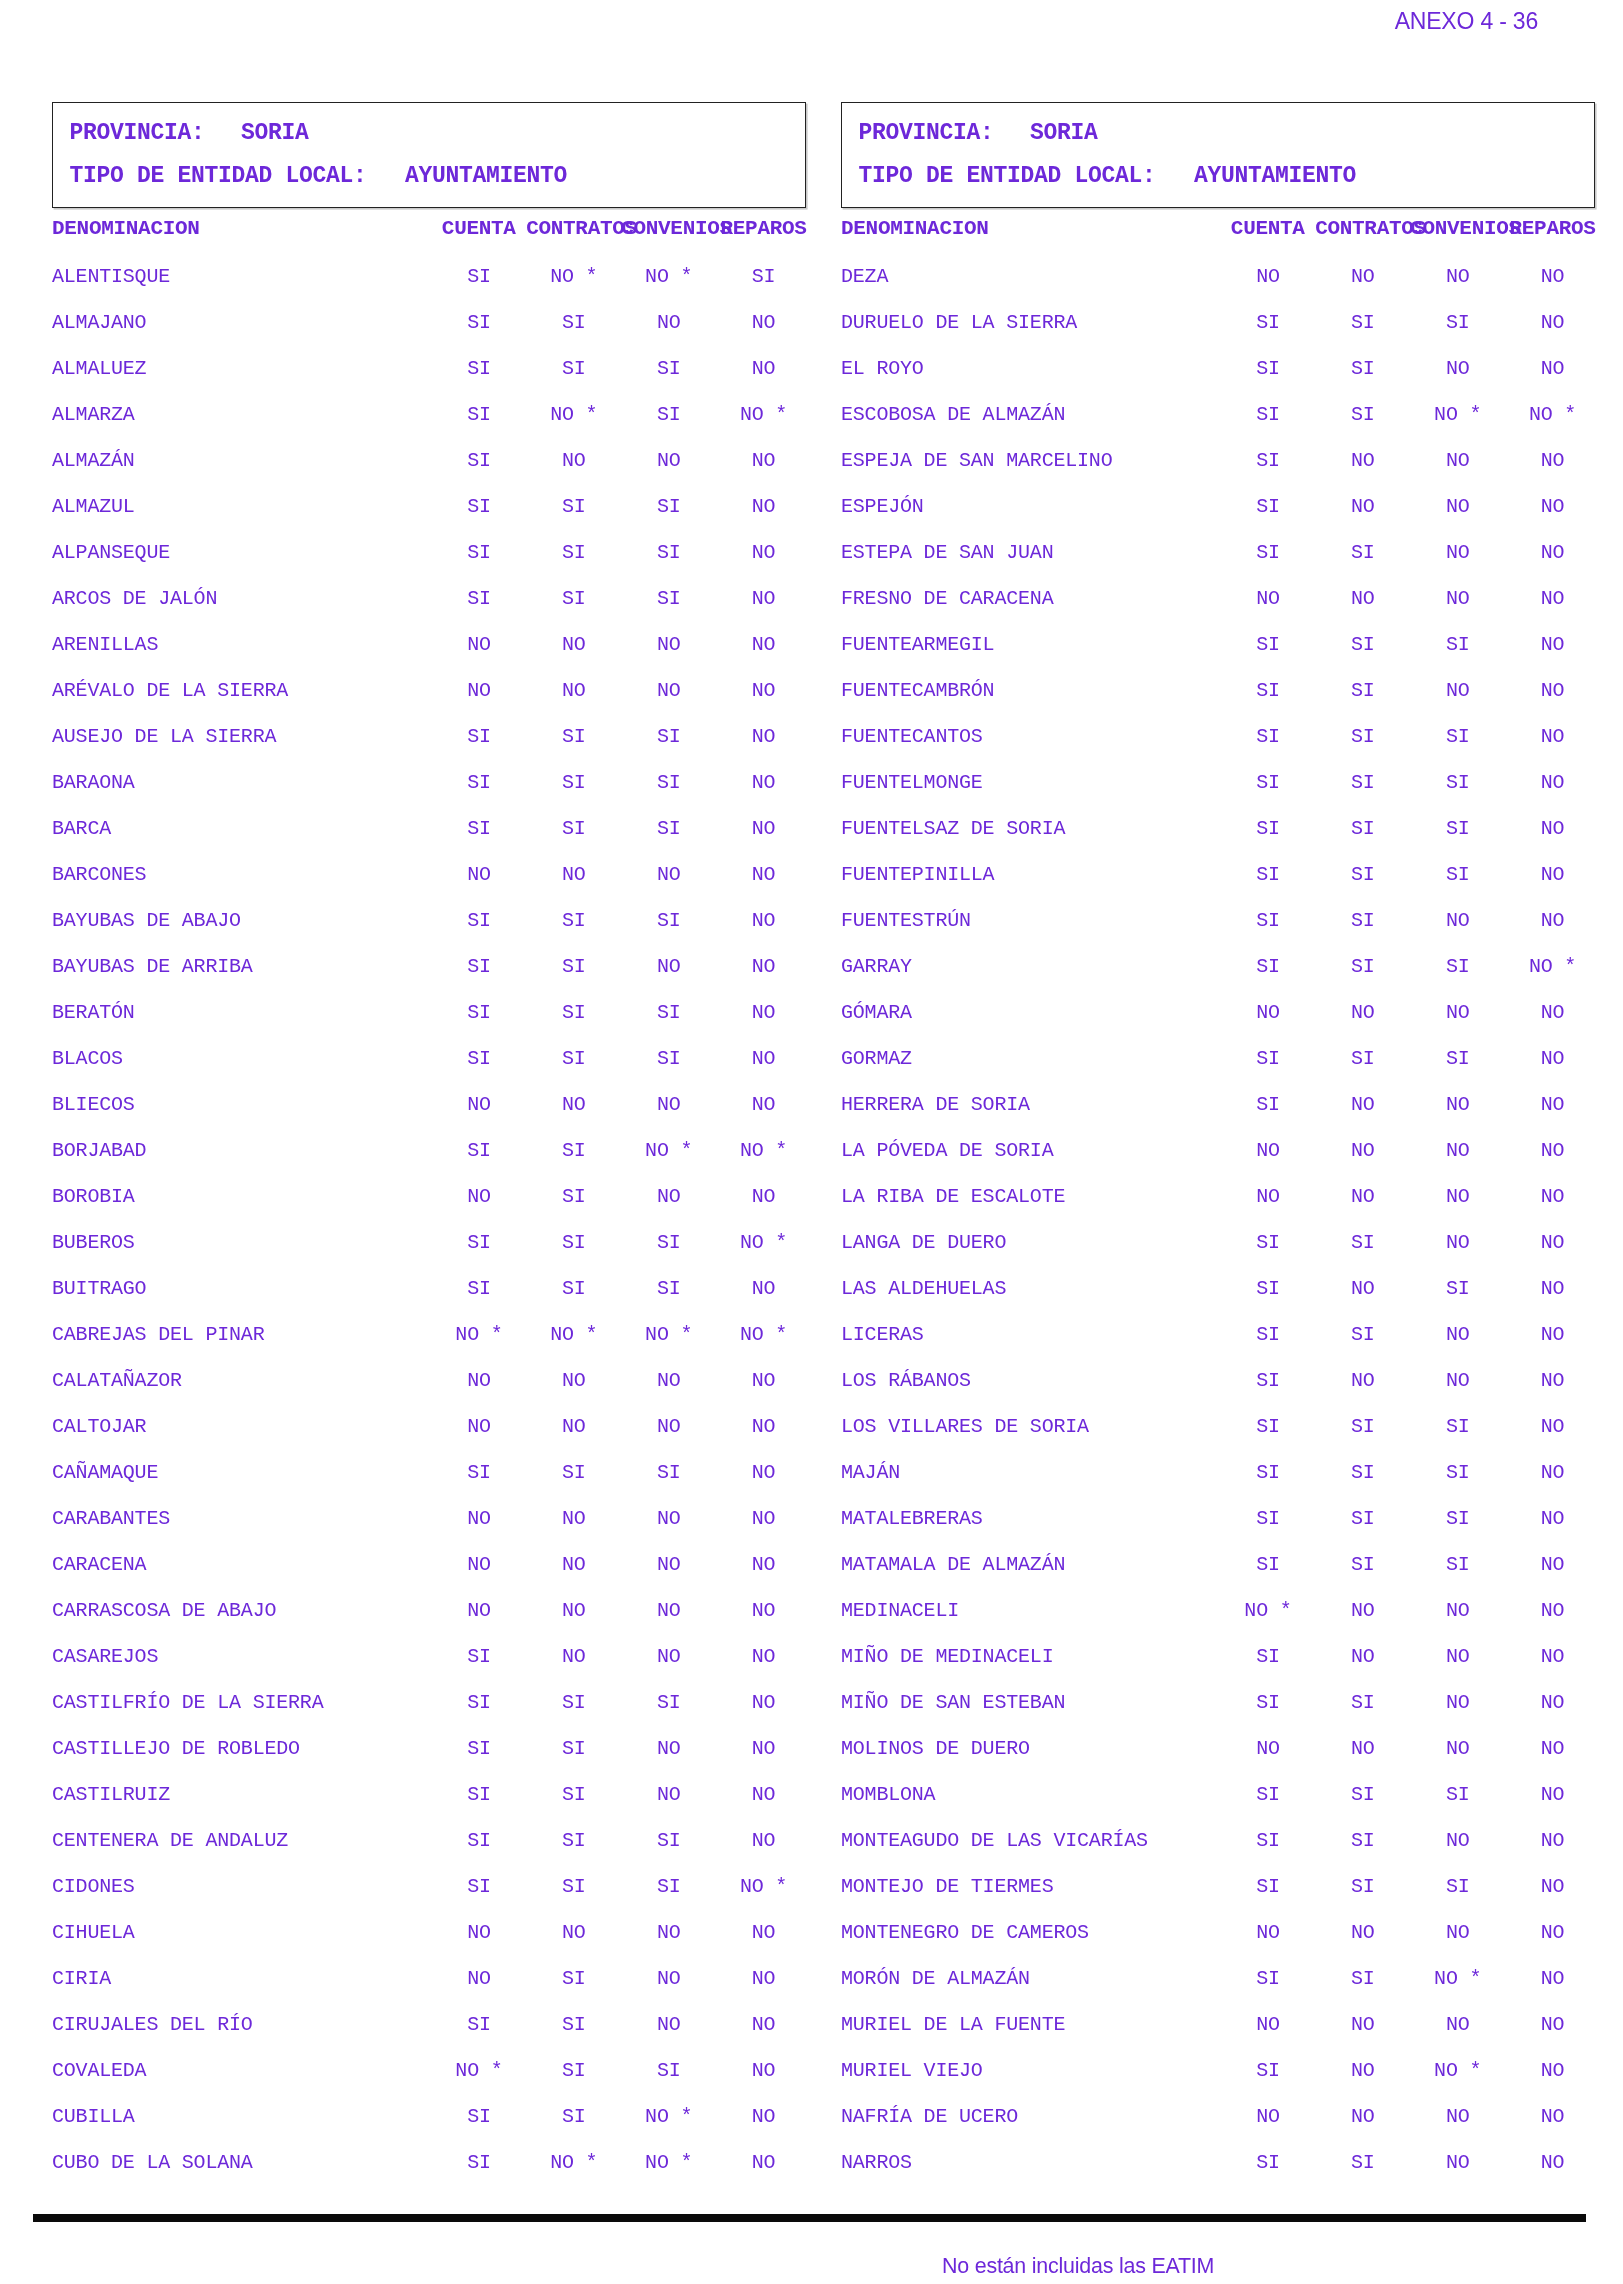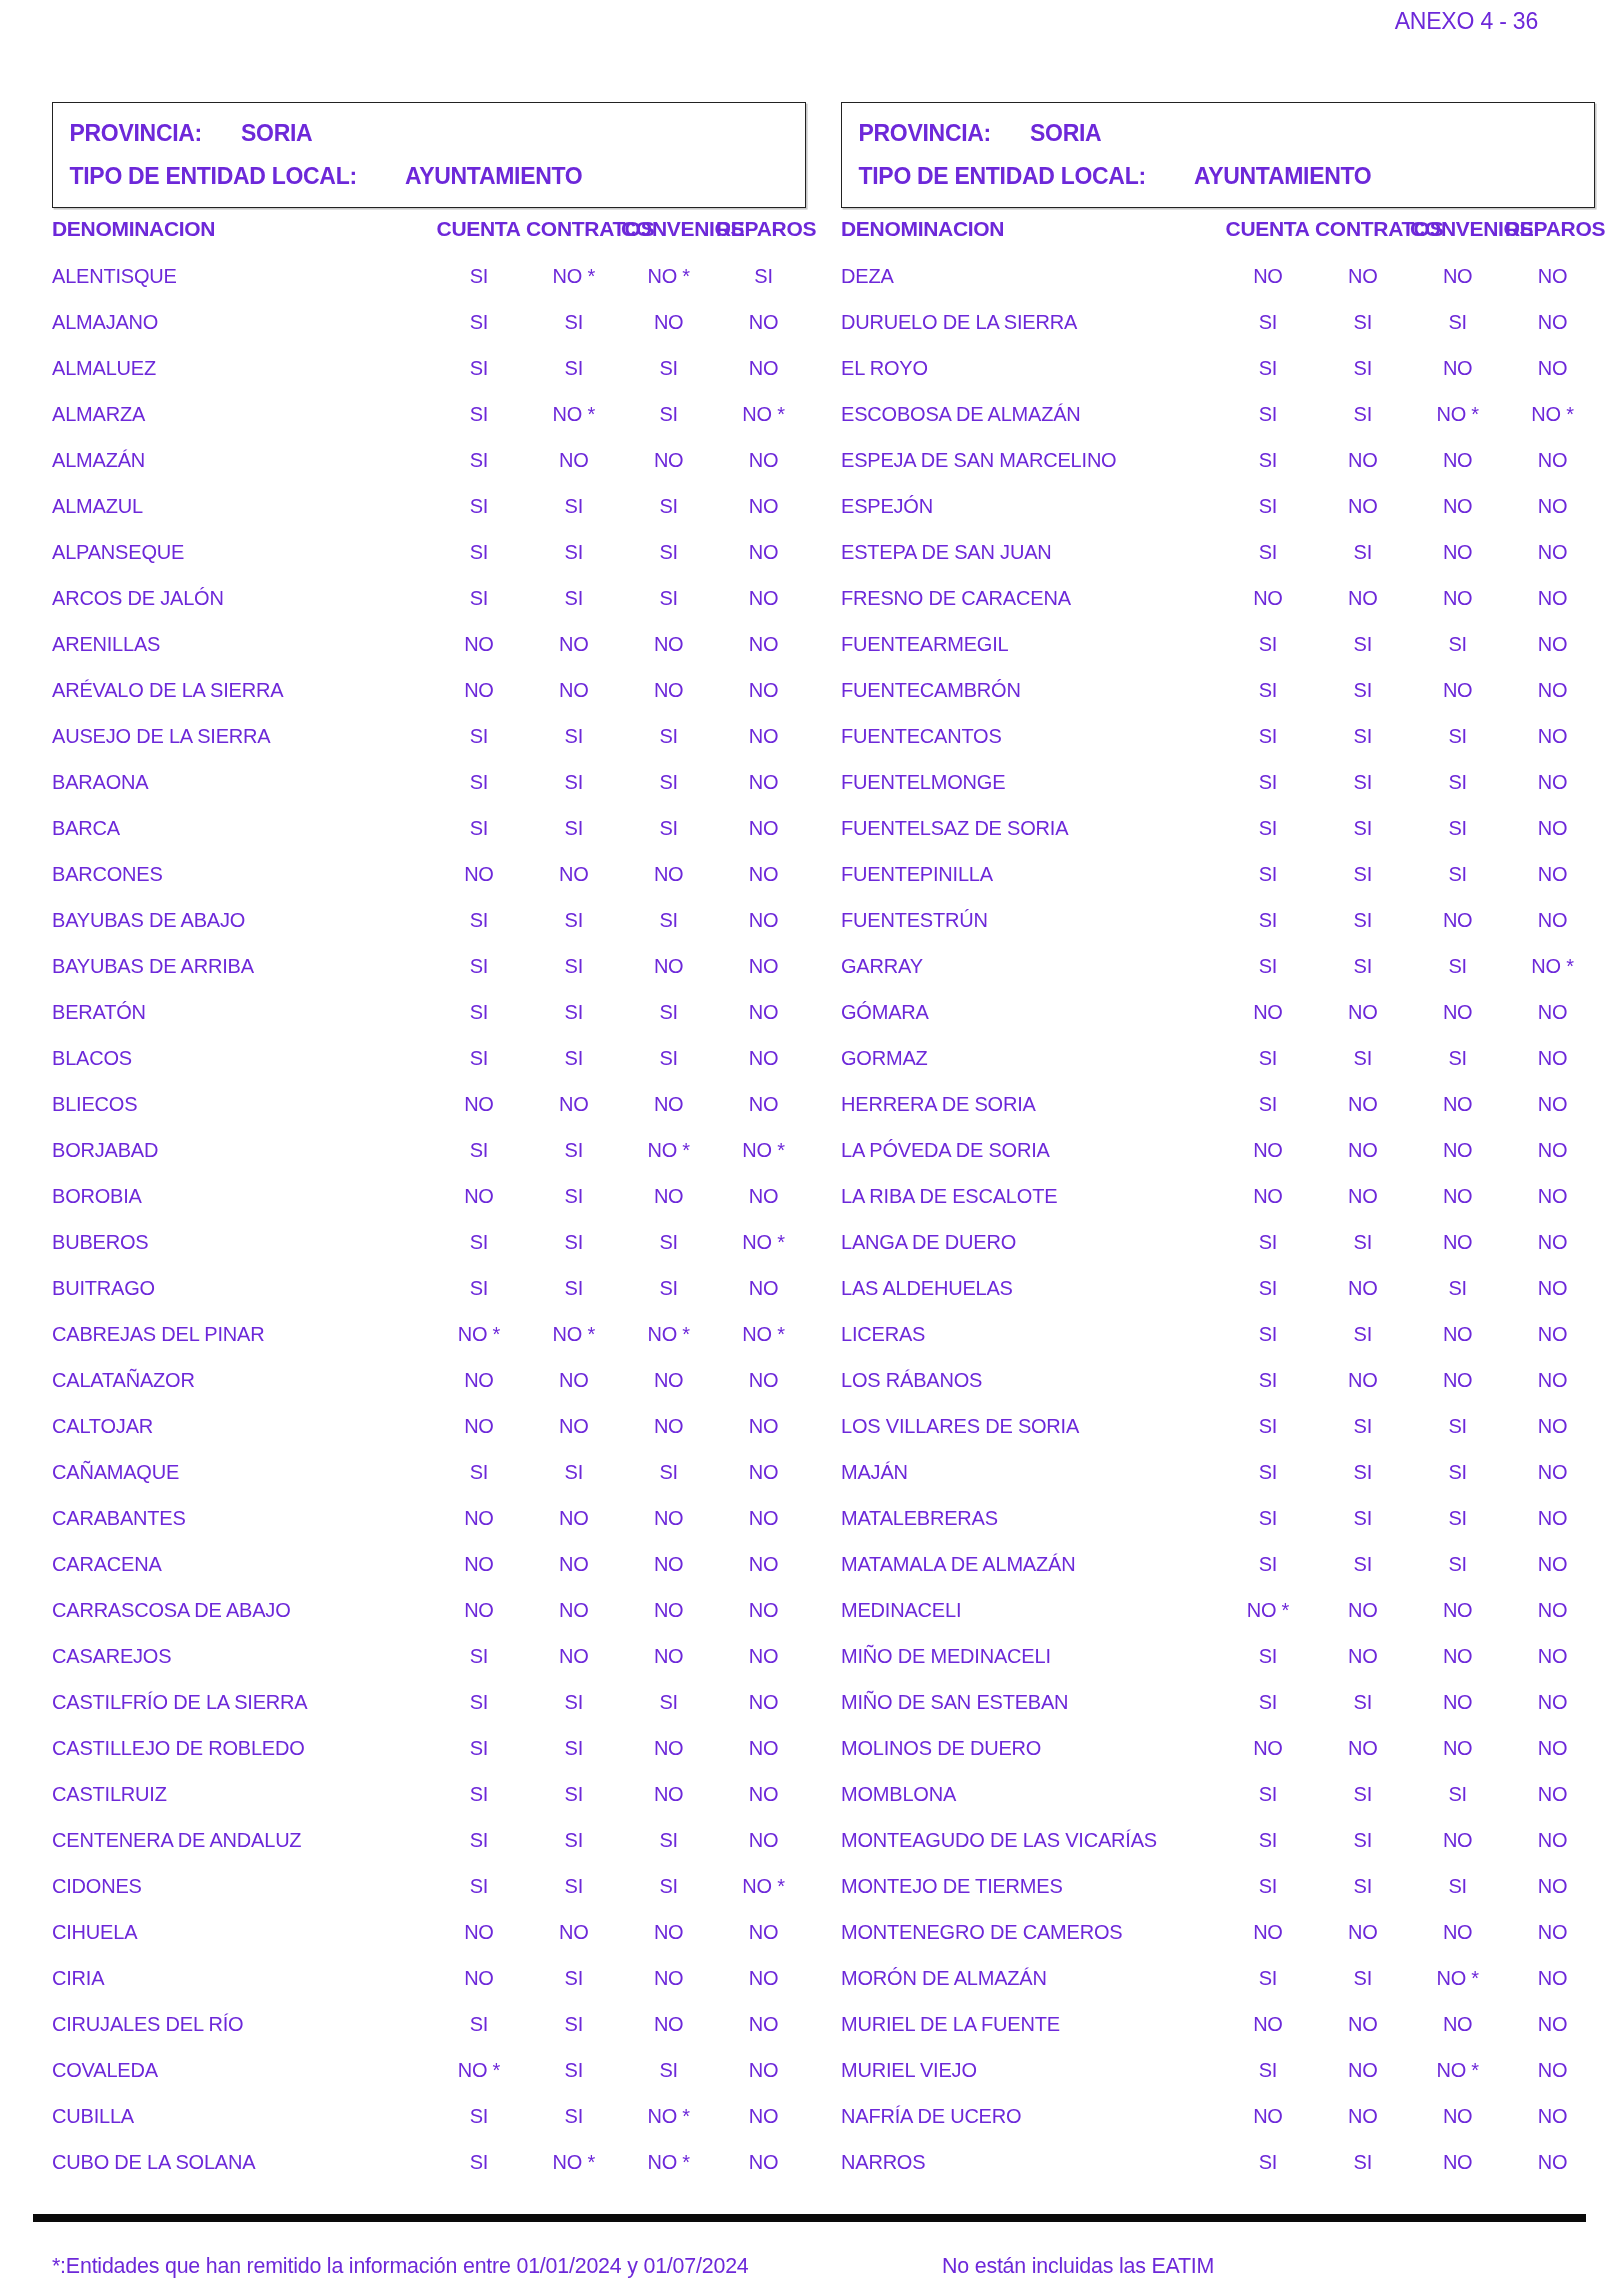"PROVINCIA:" .panel { font-family: none -> Liberation Mono, monospace }
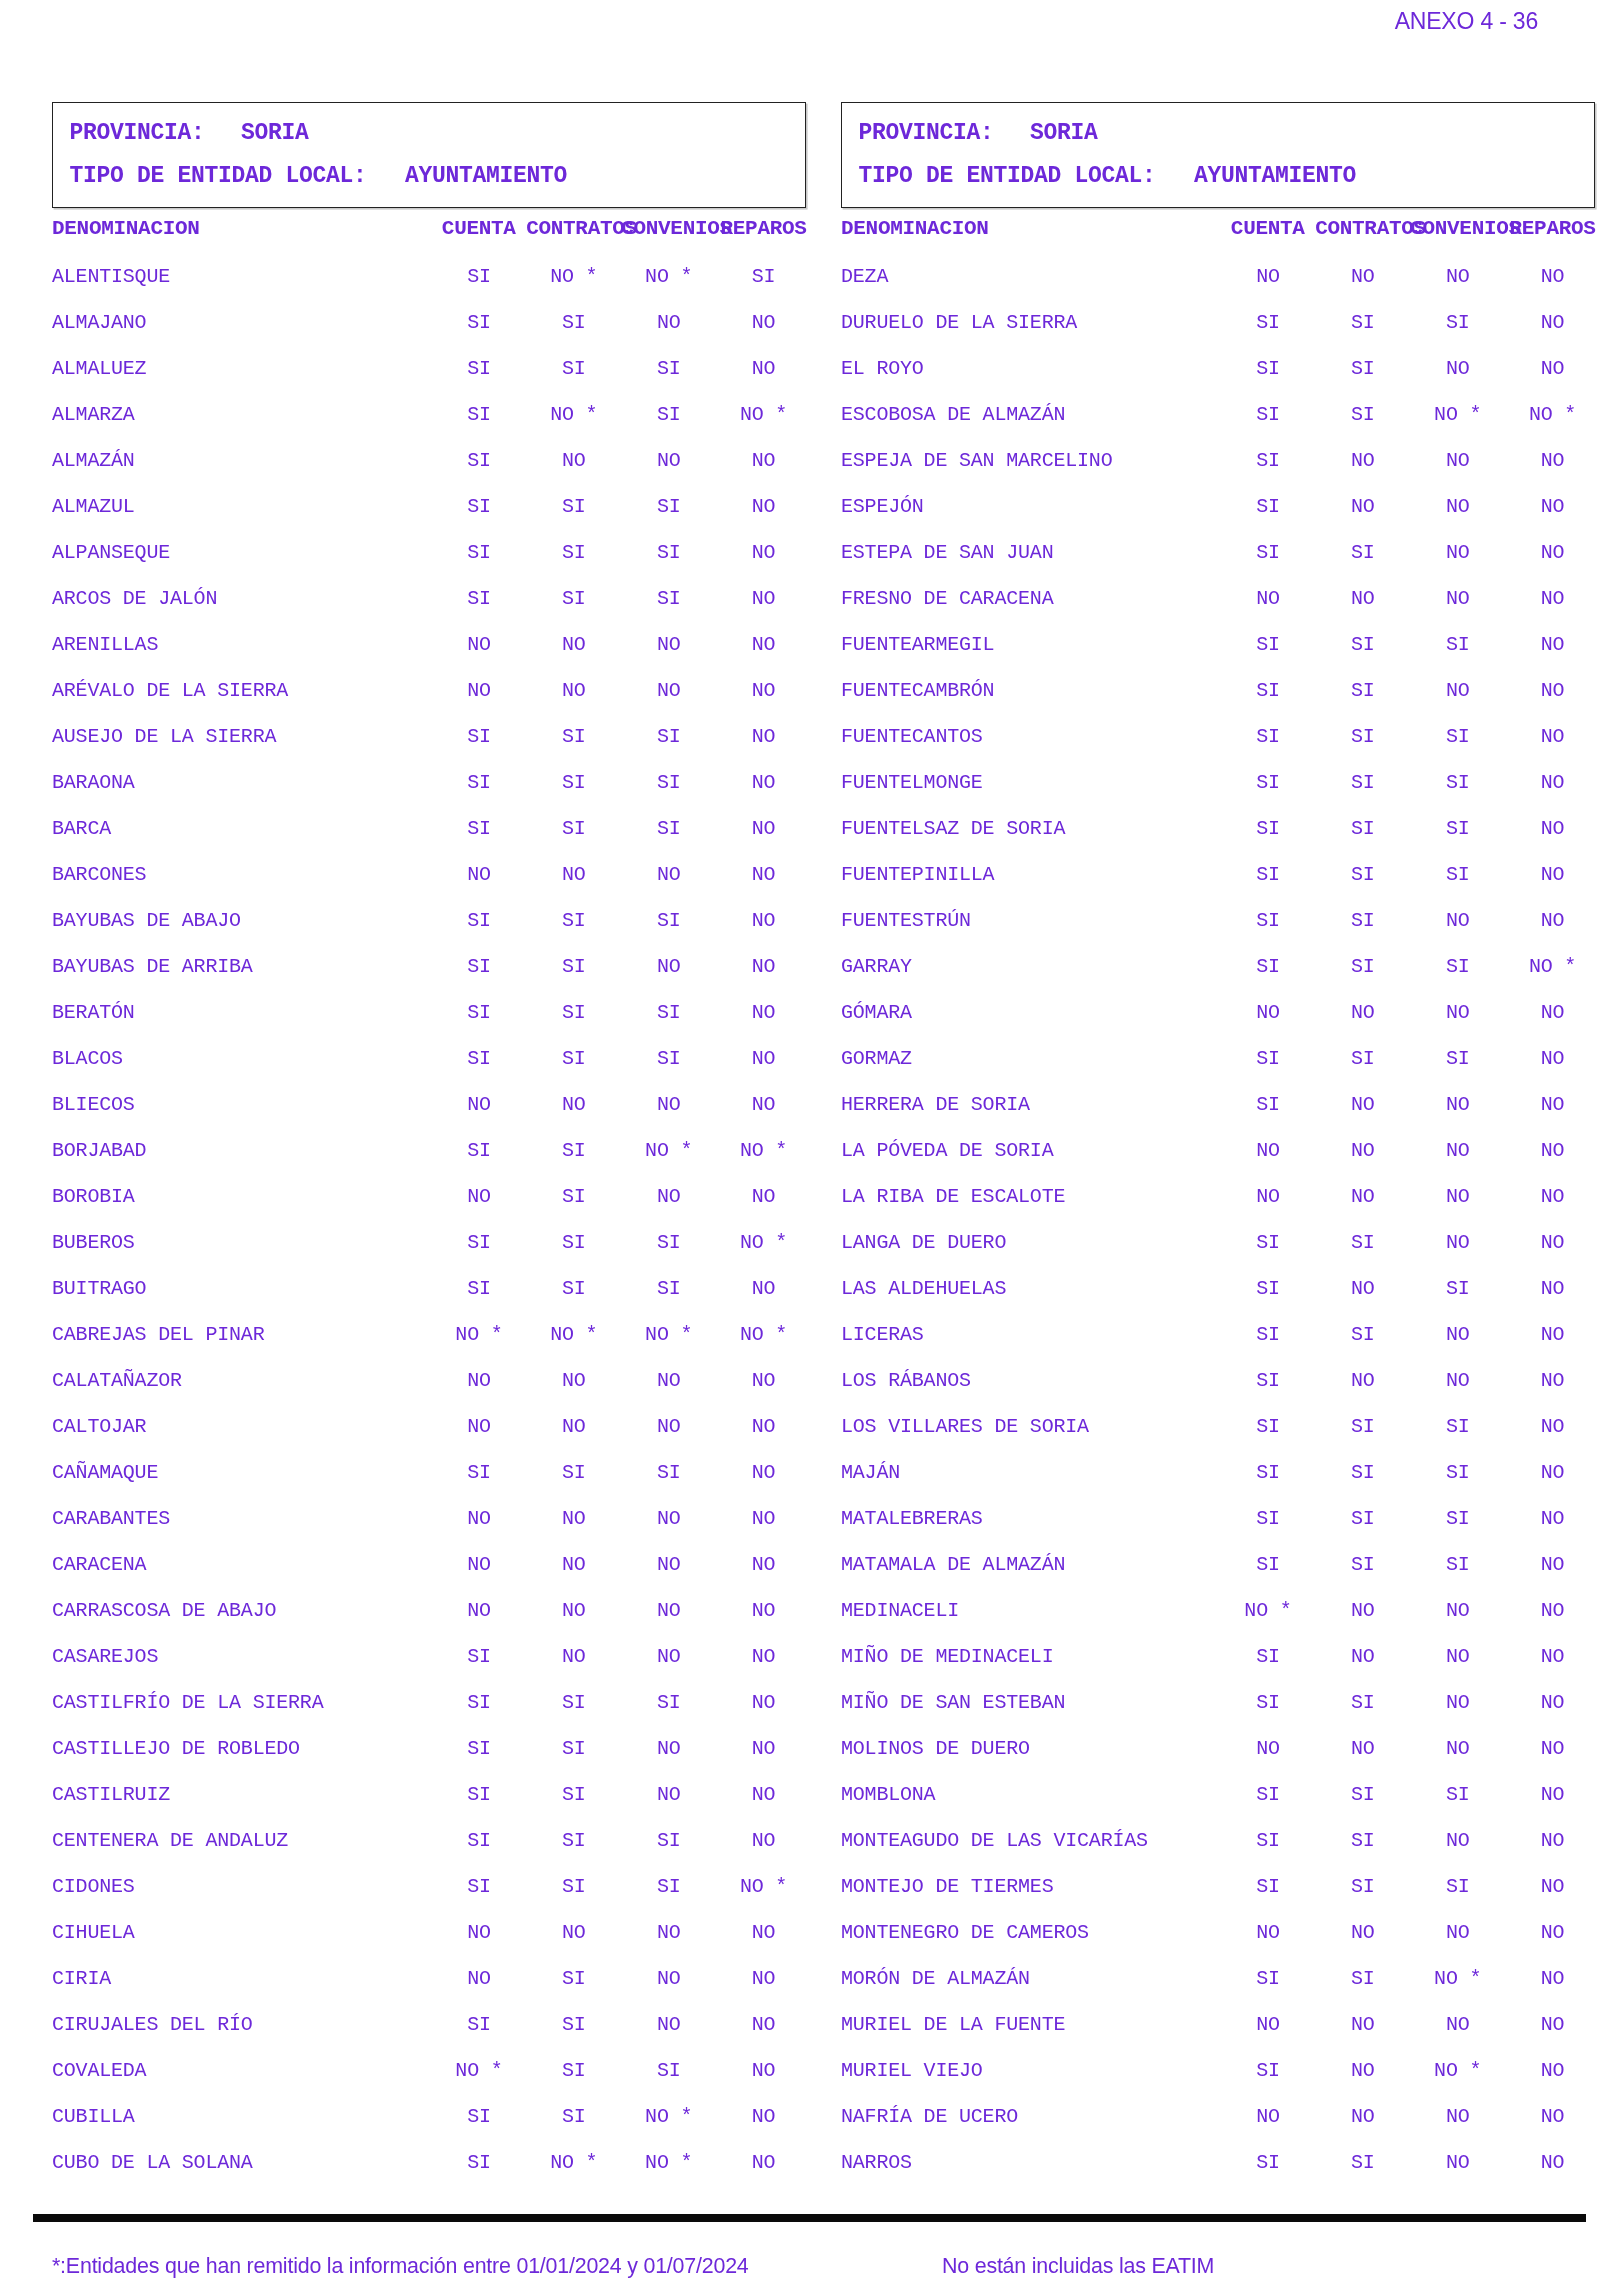"*:Entidades que han remitido la" div.footnote { html: <div>*:Entidades que han remitido la información entre 01/01/2024 y 01/07/2024</div> -> none }
